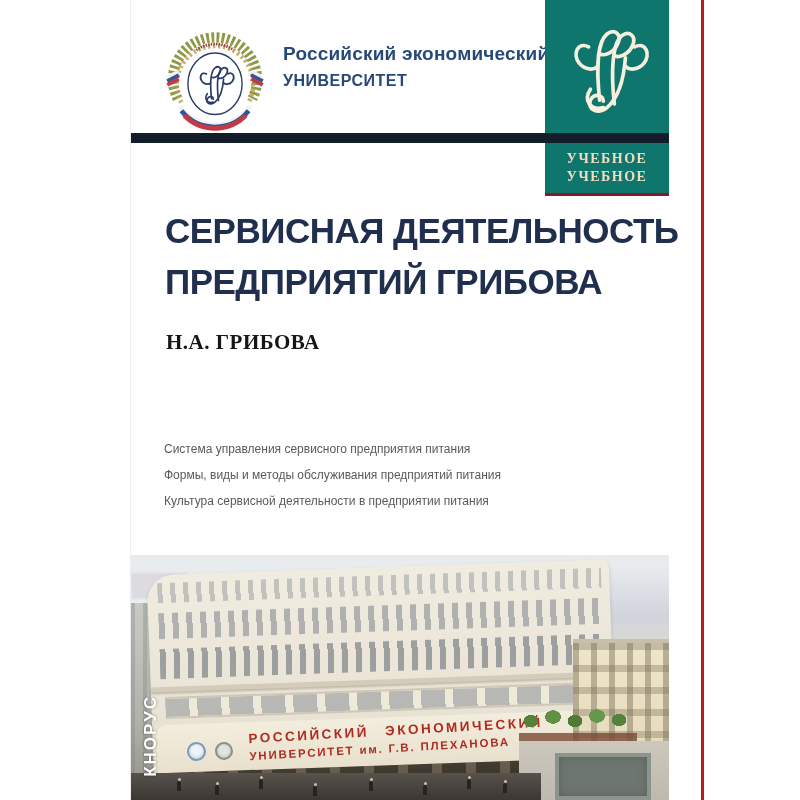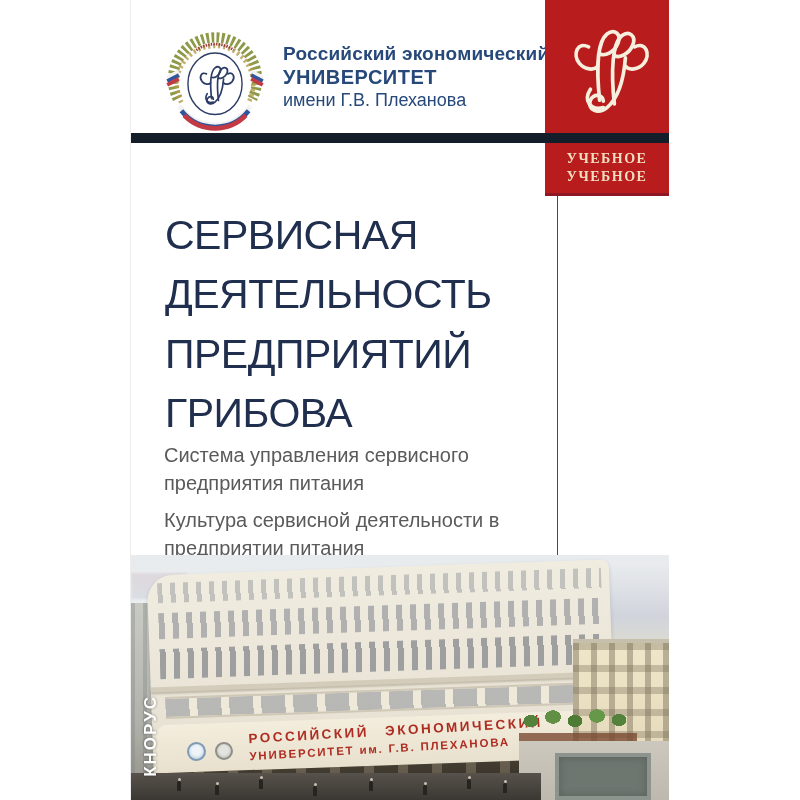"Российский экономический" .cover { border-right: 1px solid #b91c1c -> 3px solid #b91c1c; width: 428px -> 574px }
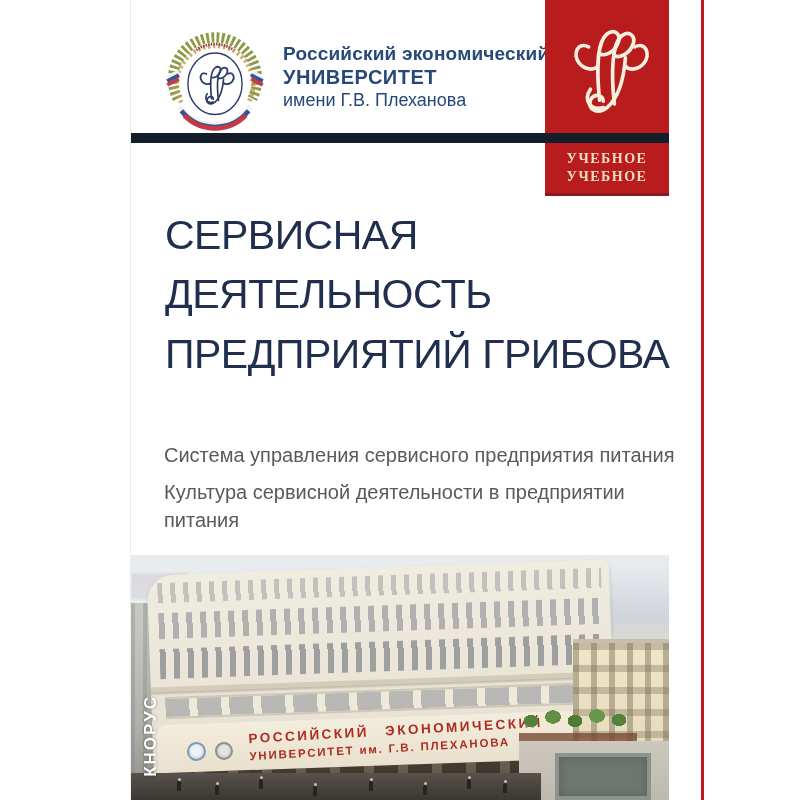"УНИВЕРСИТЕТ" .univ-line2 { font-size: 20px -> 16px; margin-top: 4px -> 10px }
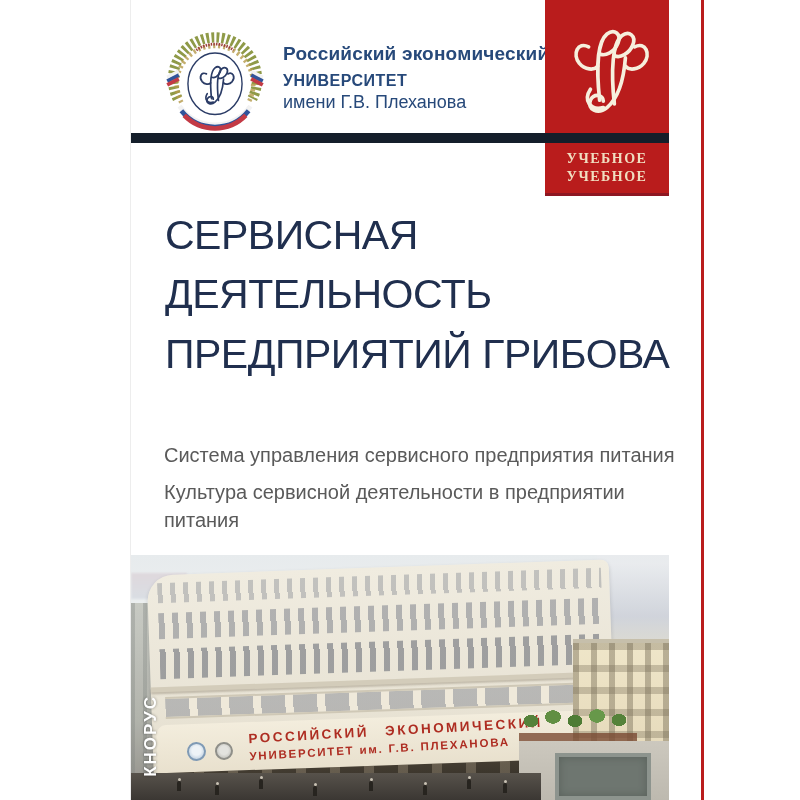"имени Г.В. Плеханова" div.univ-line3 { html: <div>имени Г.В. Плеханова</div> -> none }
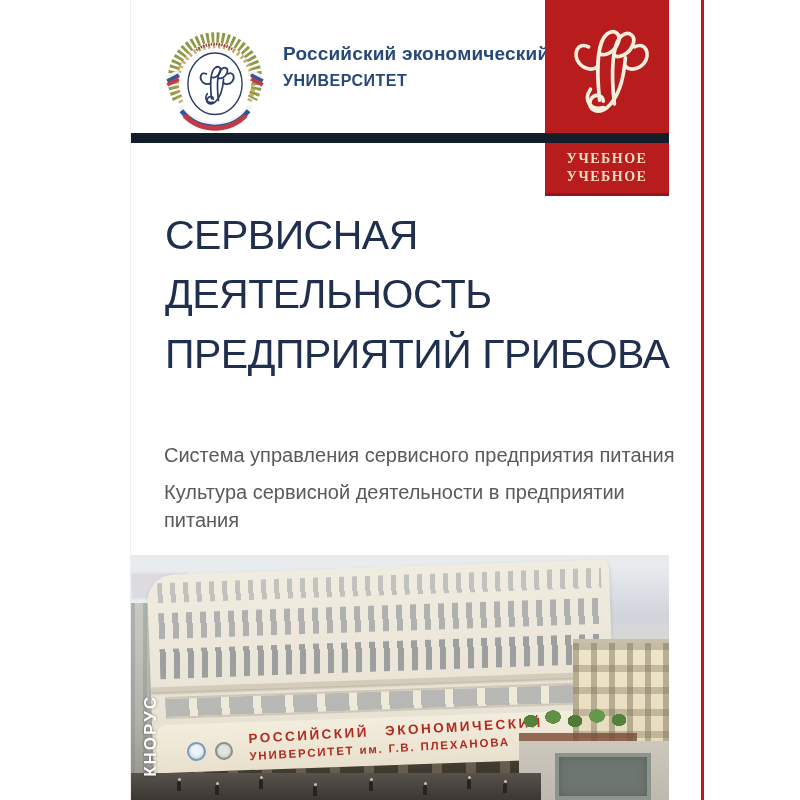"УЧЕБНОЕ" .red-block { background: #b91c1c -> #0f766e }
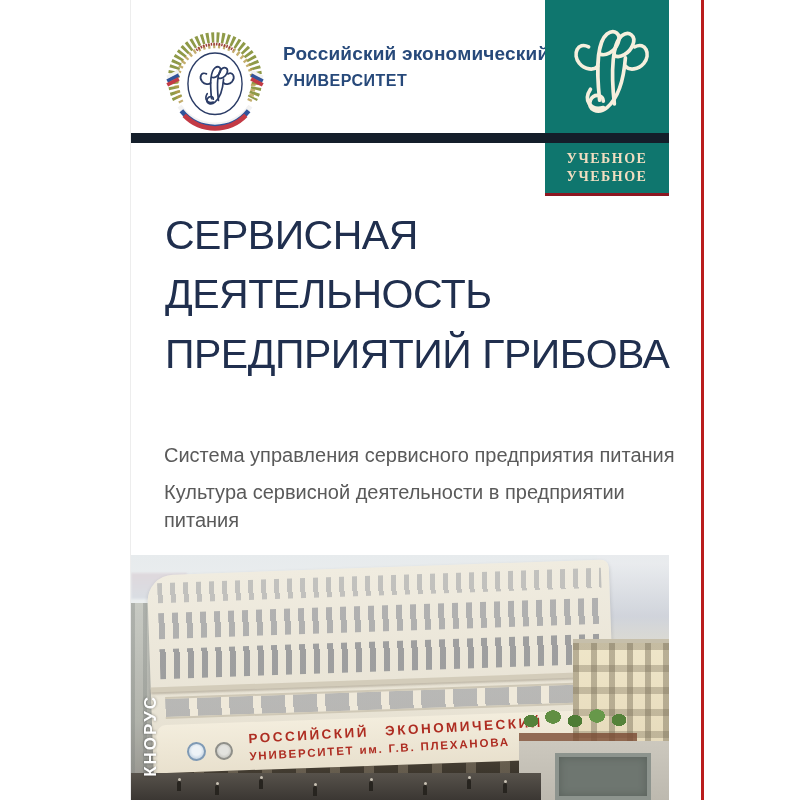"СЕРВИСНАЯ ДЕЯТЕЛЬНОСТЬ" .title { font-size: 41px -> 35px; font-weight: 400 -> 700 }
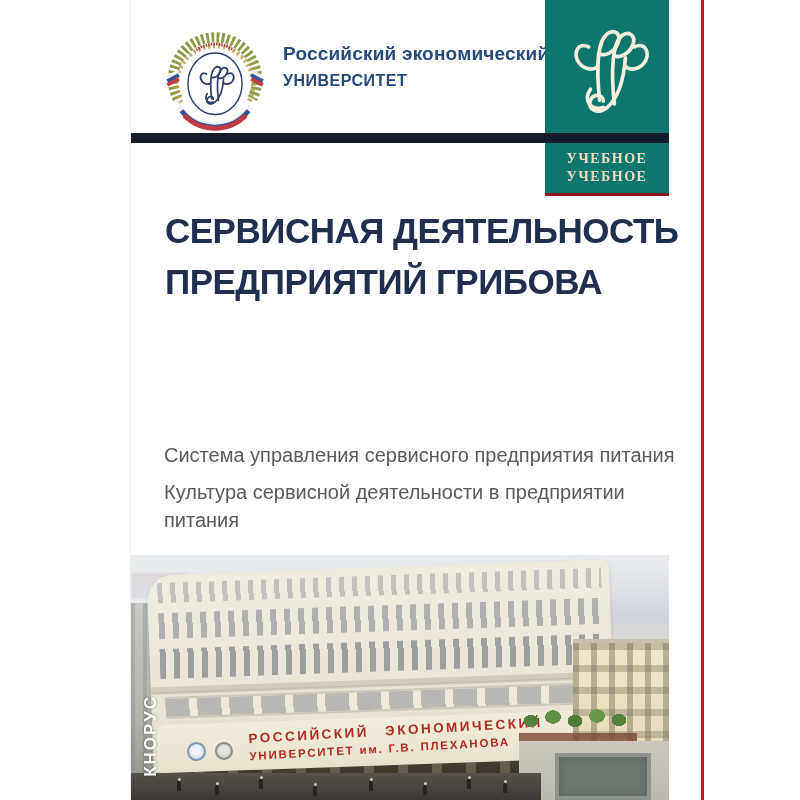"Н.А. ГРИБОВА" div.author { html: none -> <div>Н.А. ГРИБОВА</div> }
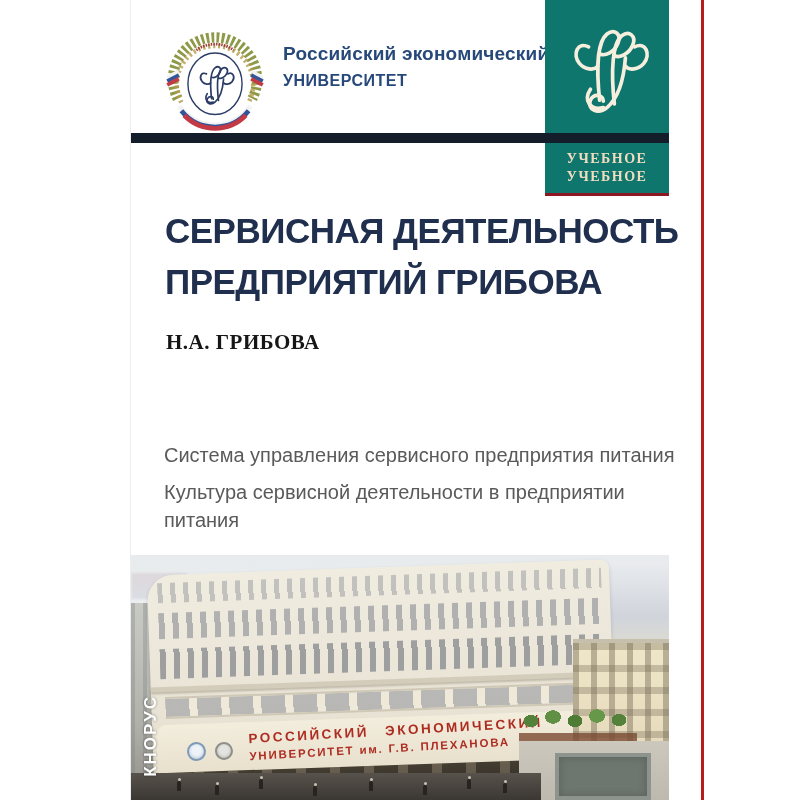"Система управления сервисного" .topics { font-size: 20px -> 12px }
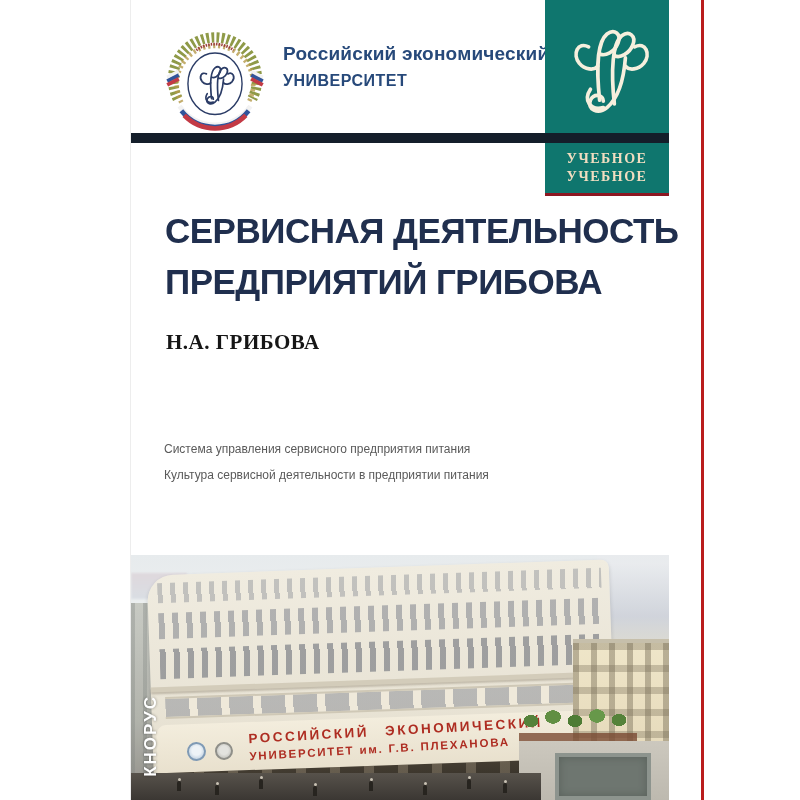"Формы, виды и методы обслуживания" div.topic { html: none -> <div>Формы, виды и методы обслуживания предприятий питания</div> }
